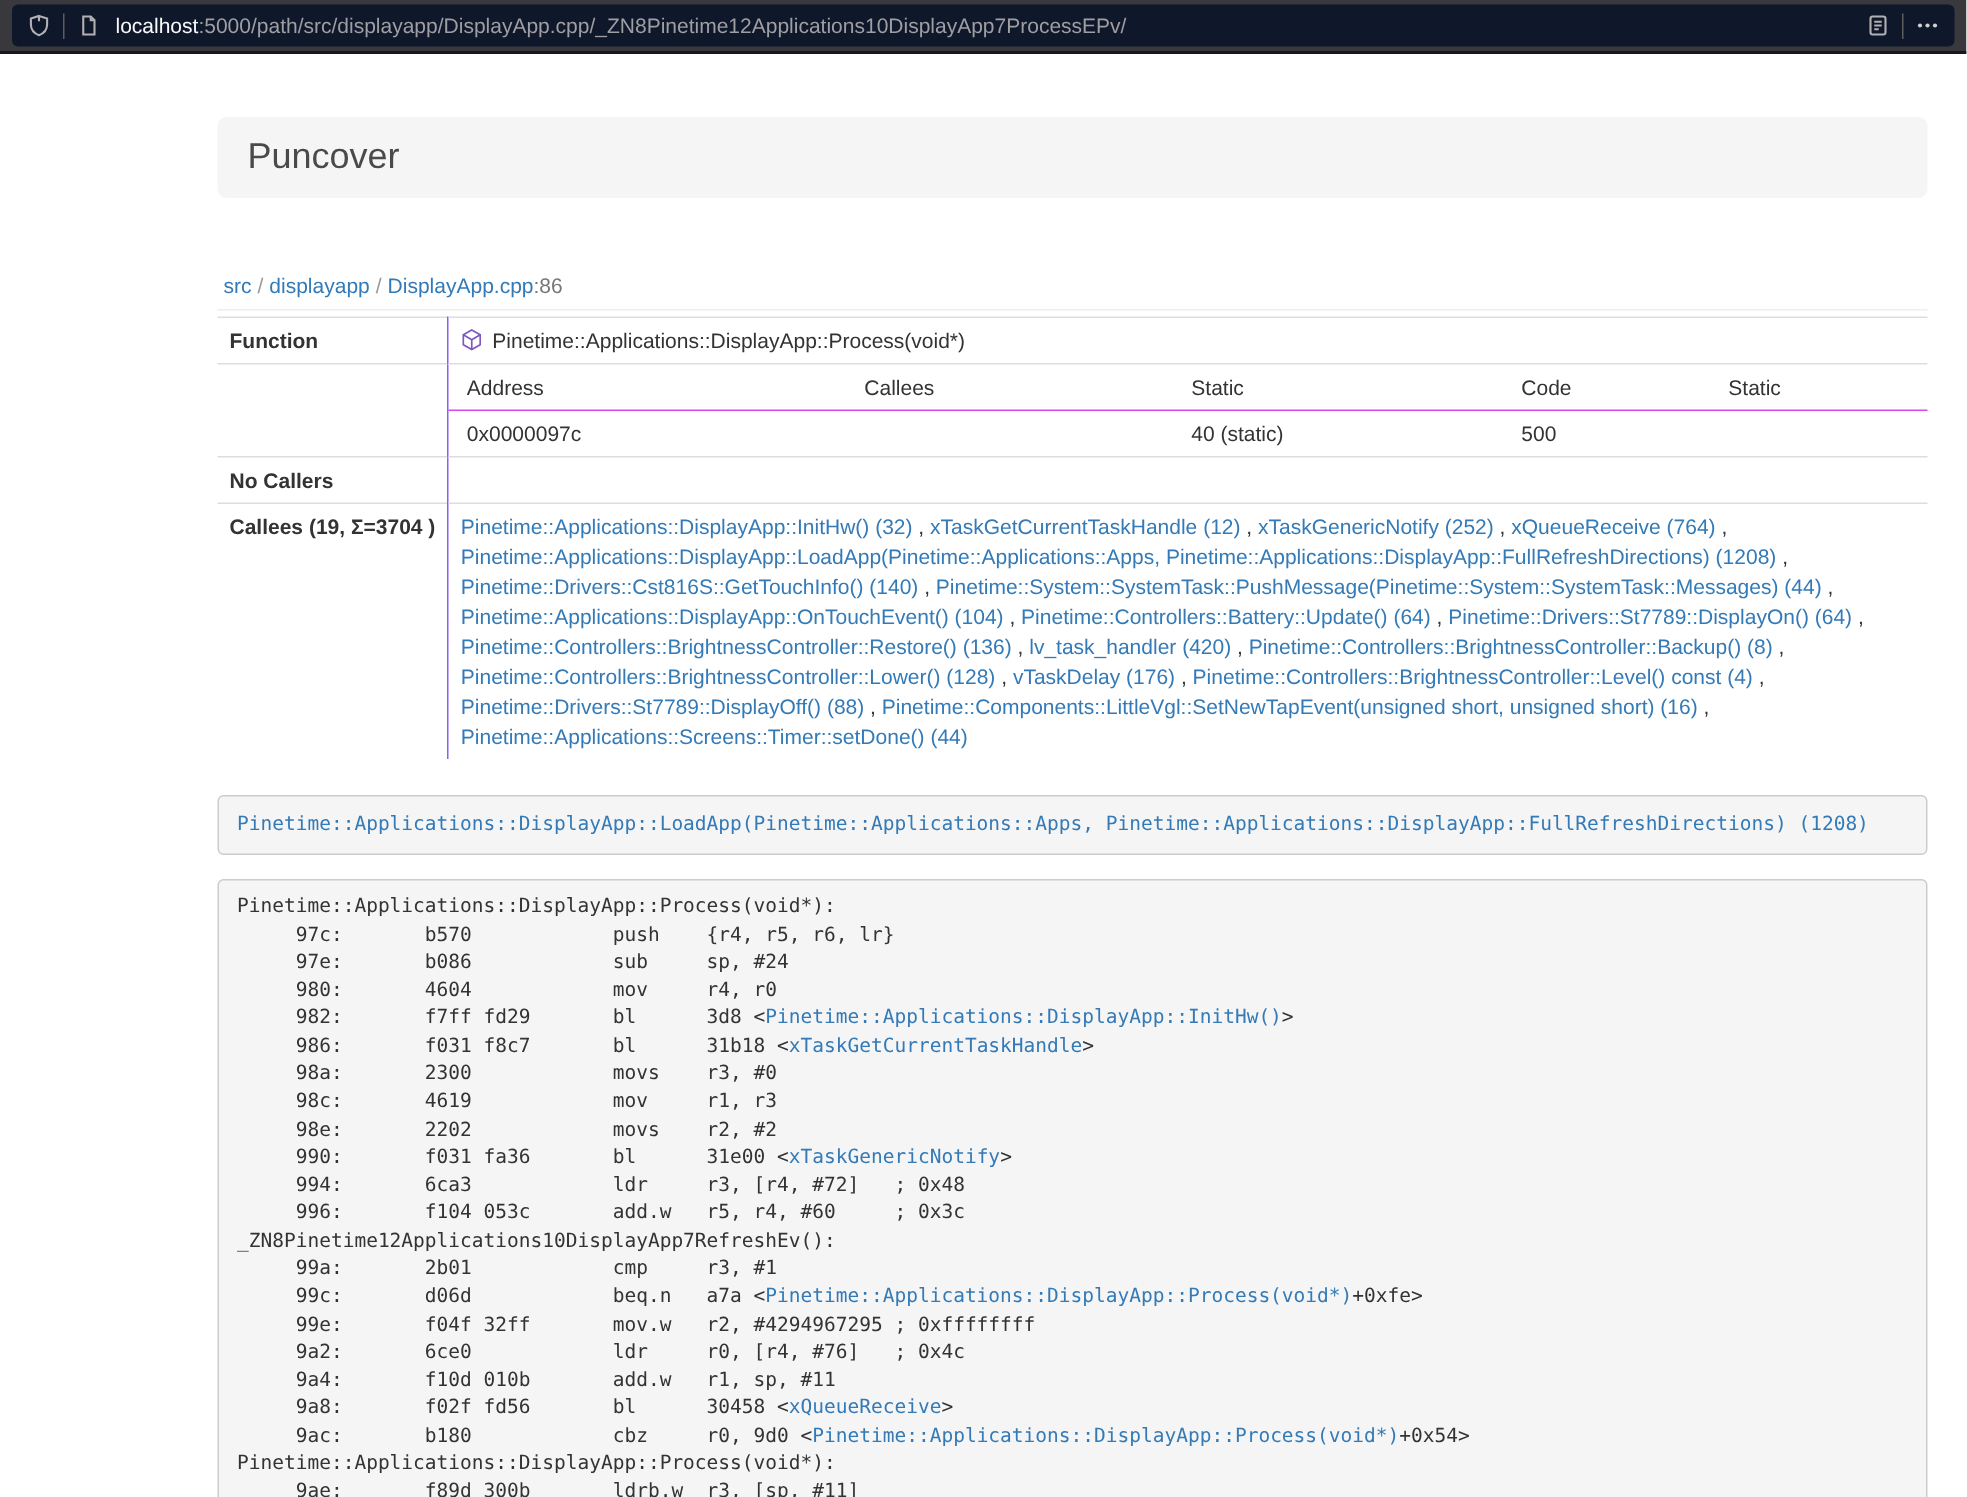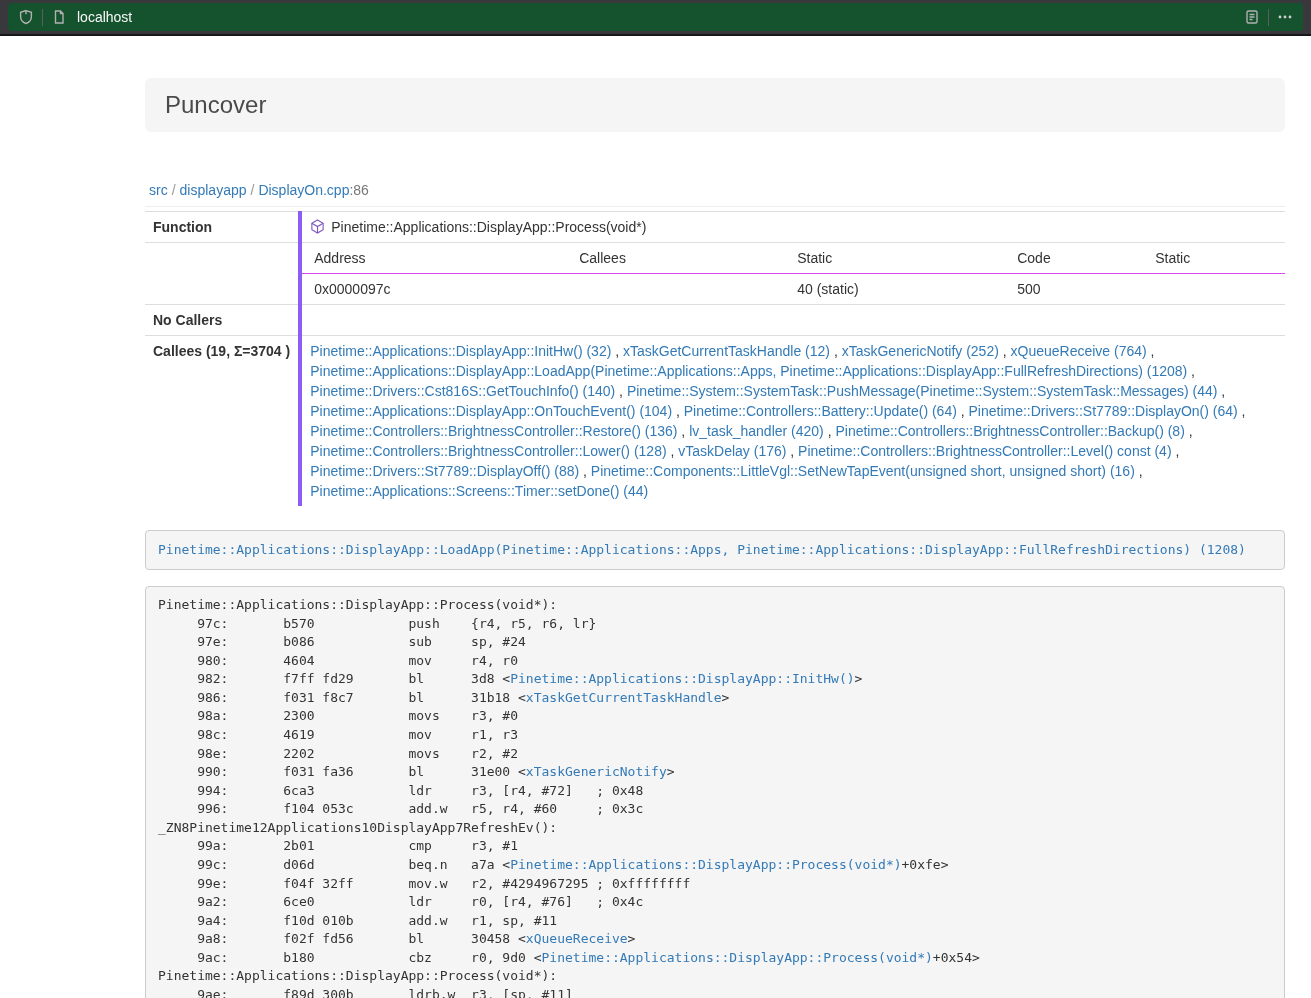"localhost" .url-field { background: #14532d -> #0f172a }
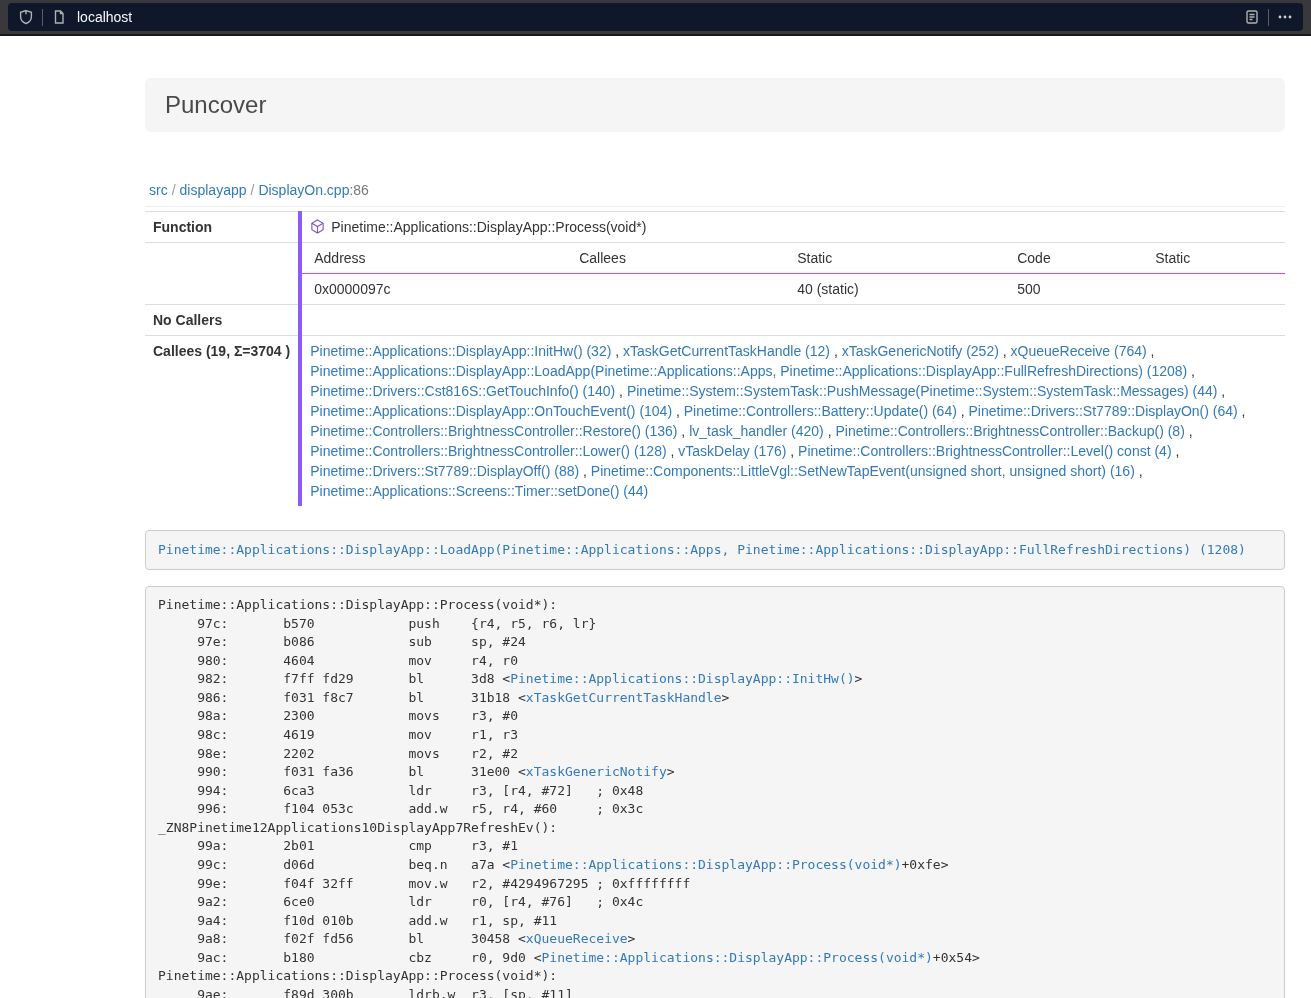":5000/path/src/displayapp/DisplayApp.cpp" span.url-rest { html: none -> <span>:5000/path/src/displayapp/DisplayApp.cpp/_ZN8Pinetime12Applications10DisplayApp7ProcessEPv/</span> }
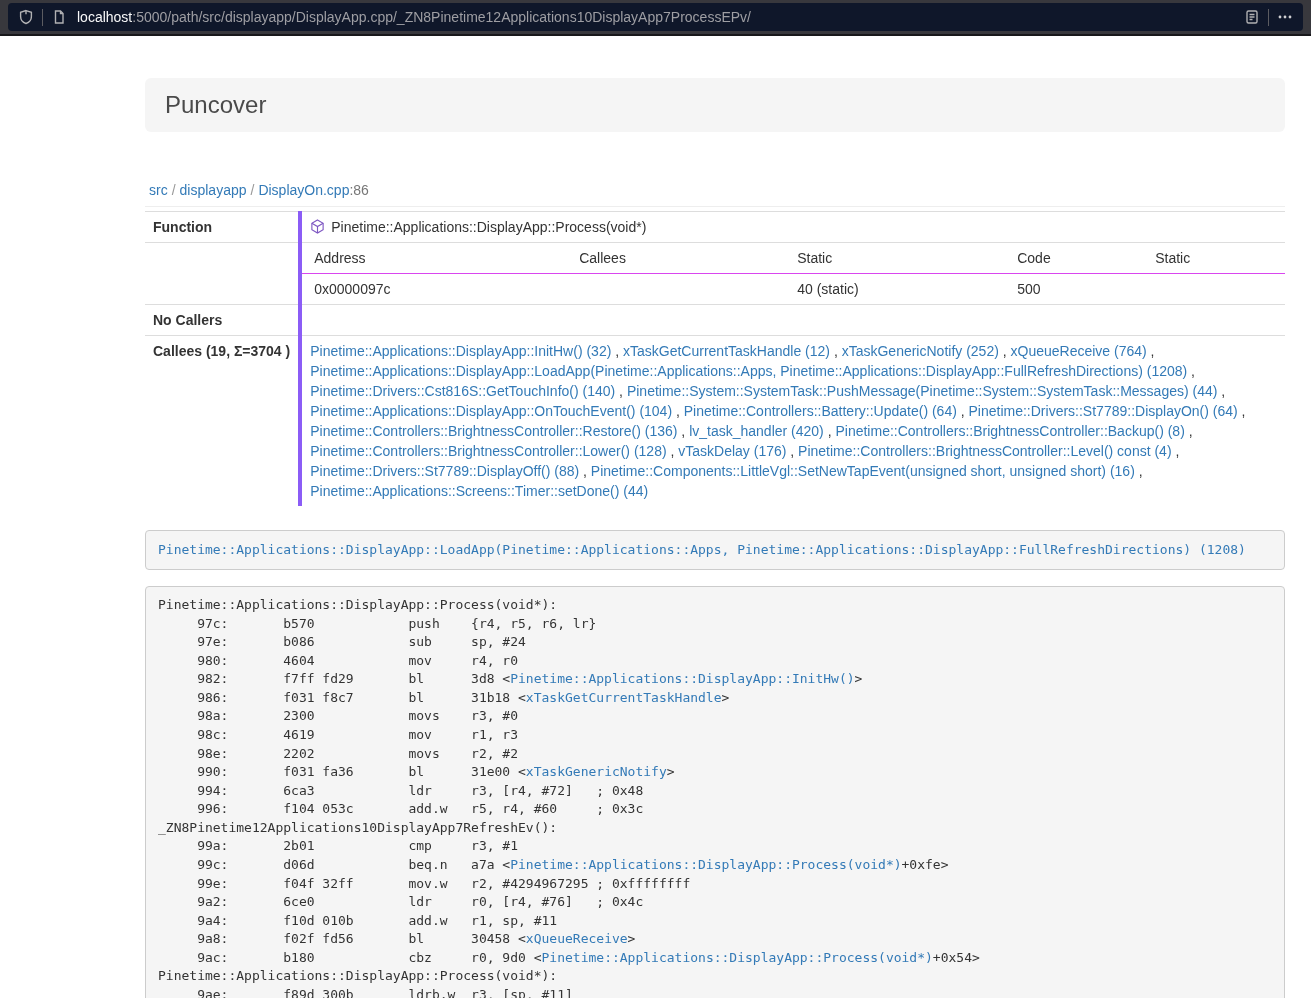"DisplayOn.cpp" a { text: DisplayOn.cpp -> DisplayApp.cpp }
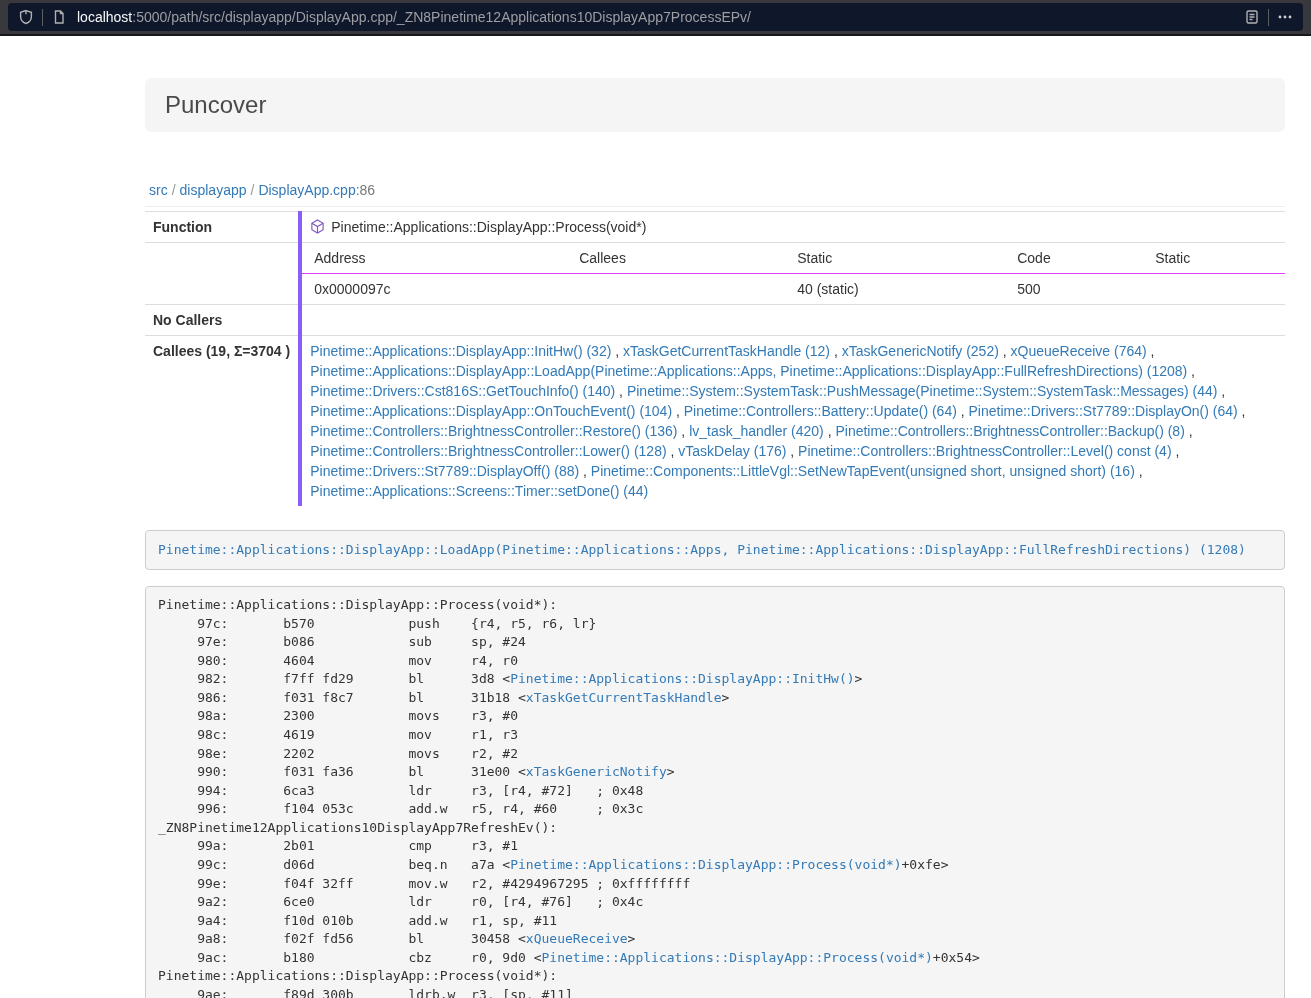"Function" table.fn-table td.label-col { border-right: 4px solid #8b5cf6 -> 1px solid #8b5cf6 }
